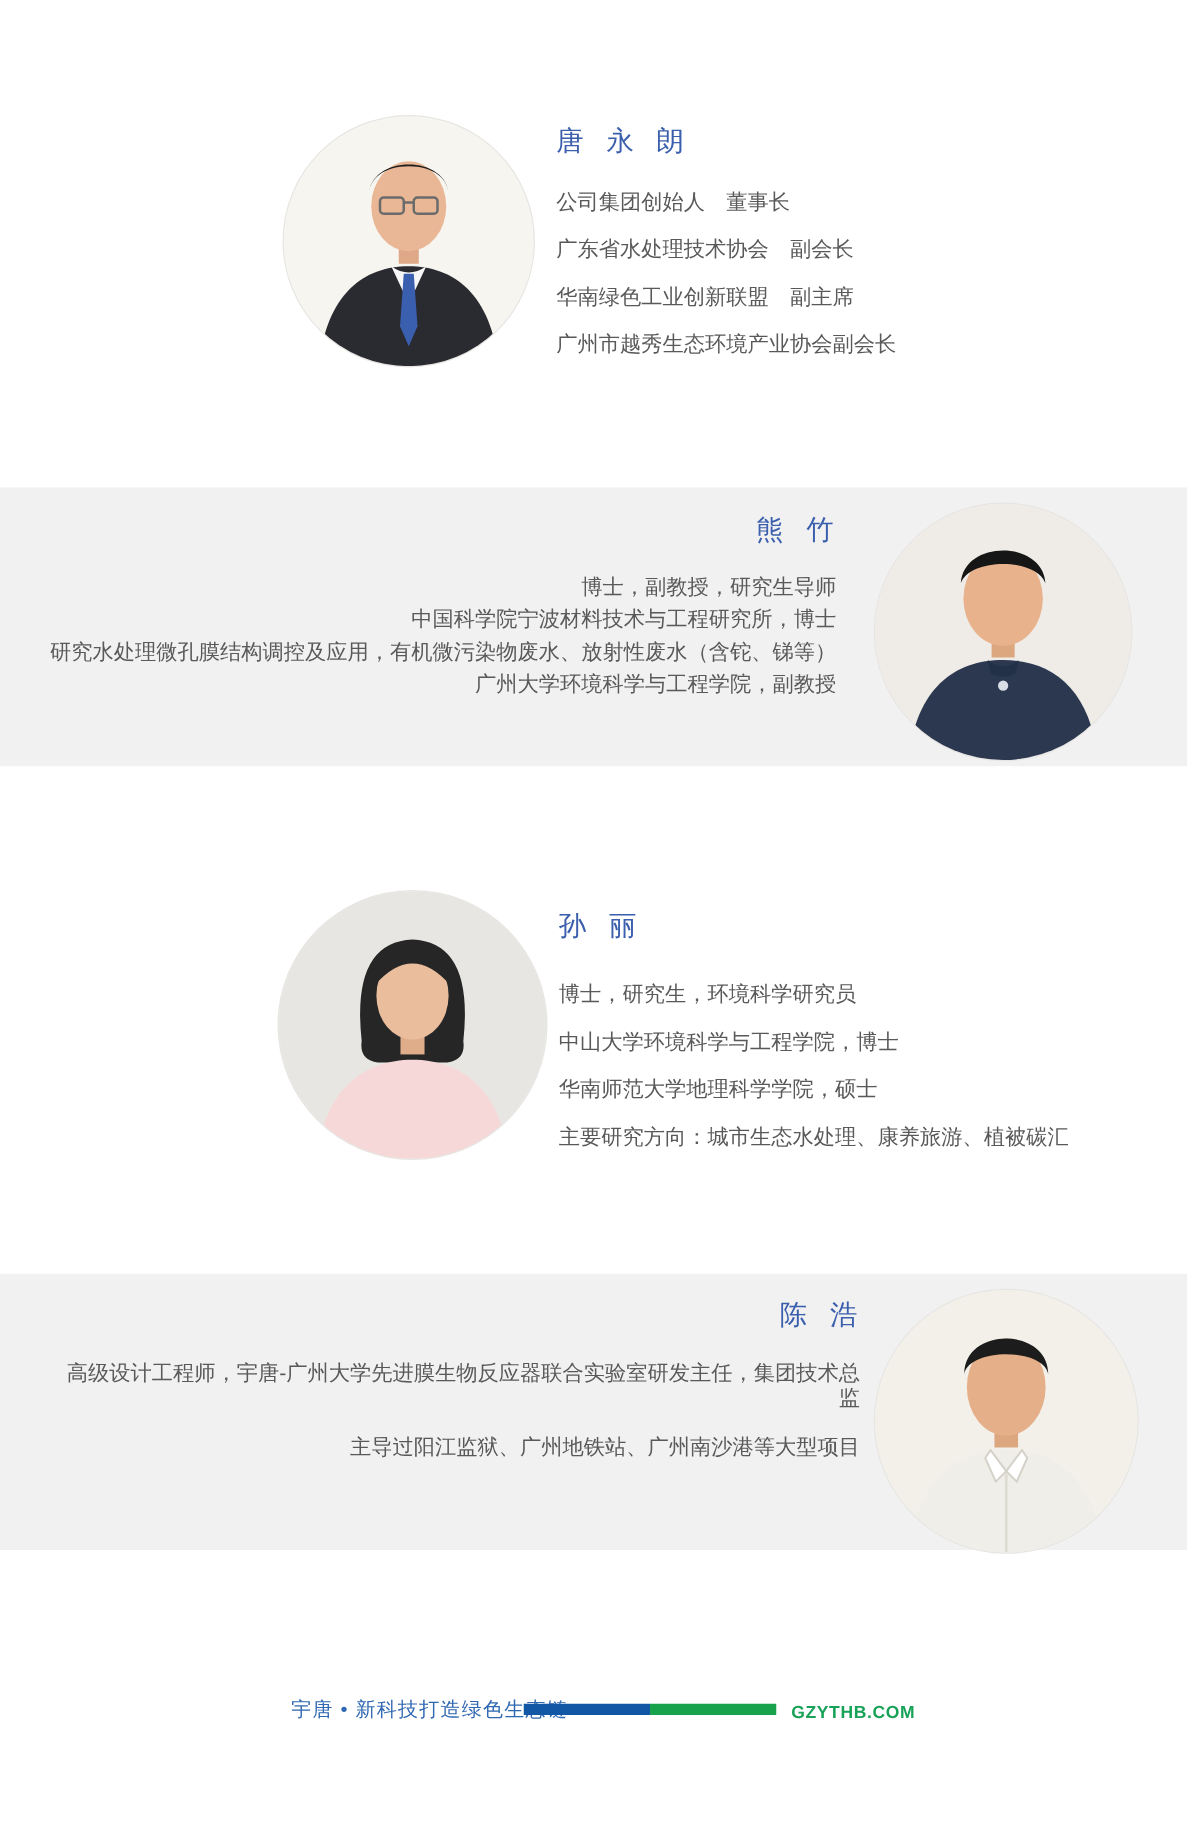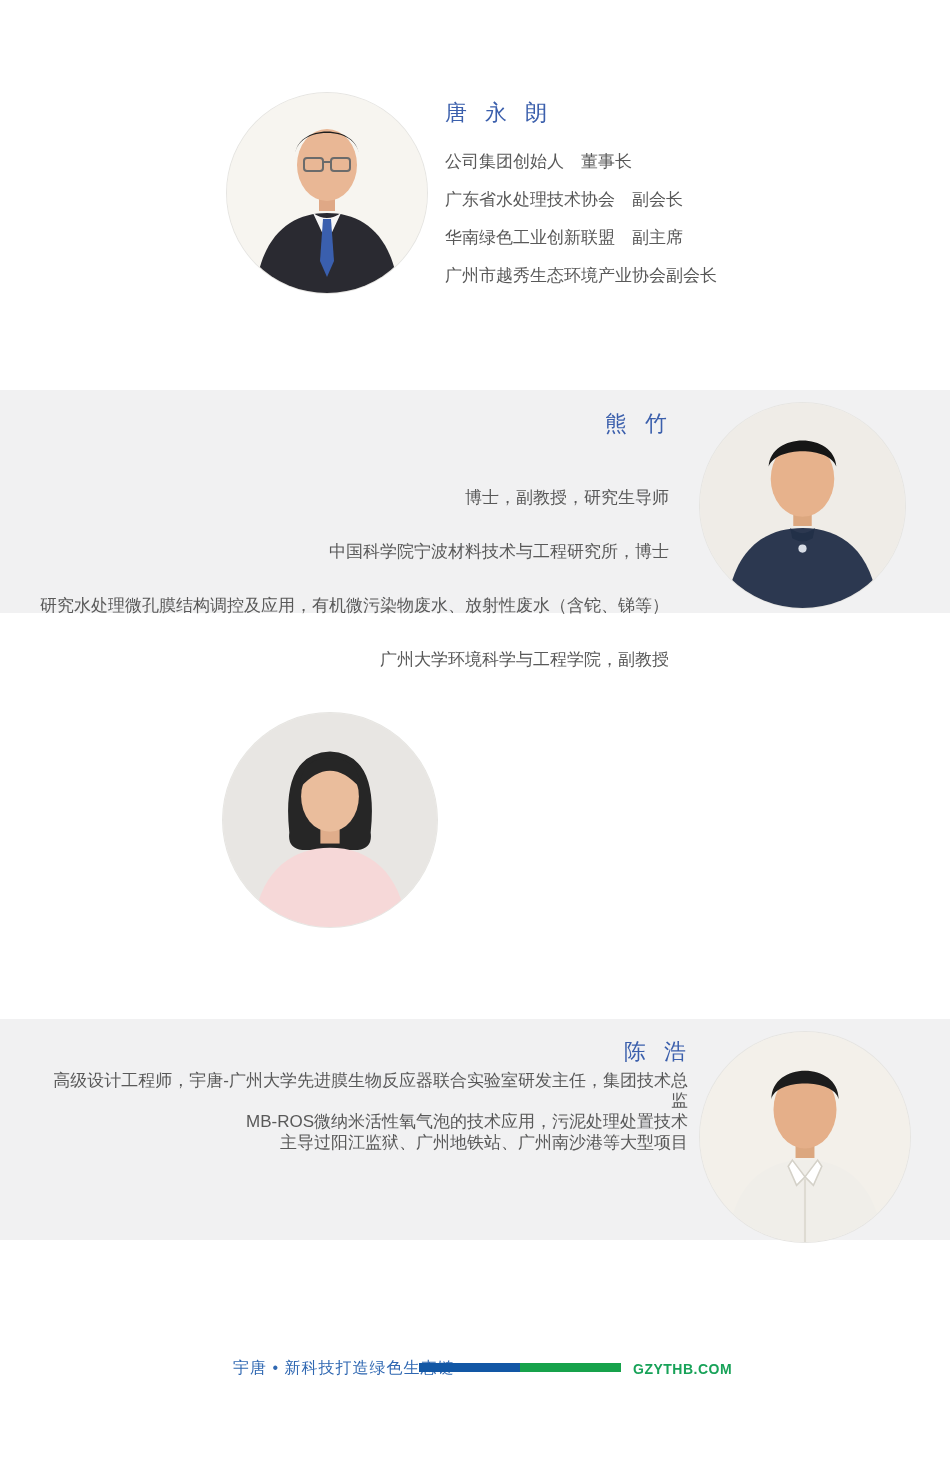"博士，副教授，研究生导师" .tc2 .pline { margin-top: 34px -> 6px }
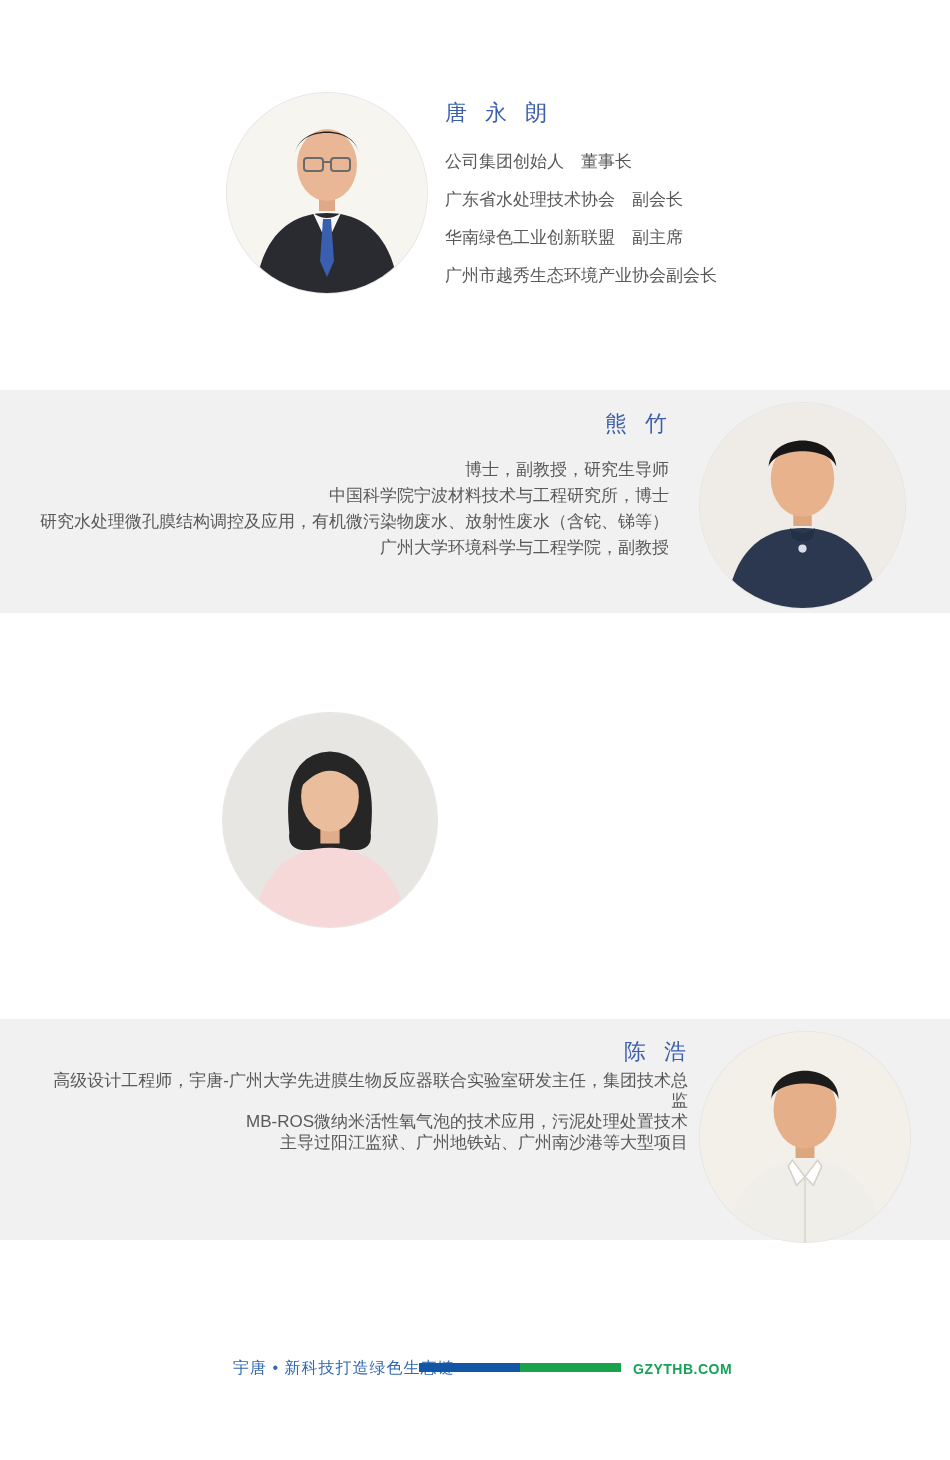"孙 丽" div.textcol { html: none -> <div> <div>孙 丽</div> <div>博士，研究生，环境科学研究员</div> <div>中山大学环境科学与工程学院，博士</div> <div>华南师范大学地理科学学院，硕士</div> <div>主要研究方向：城市生态水处理、康养旅游、植被碳汇</div> </div> }
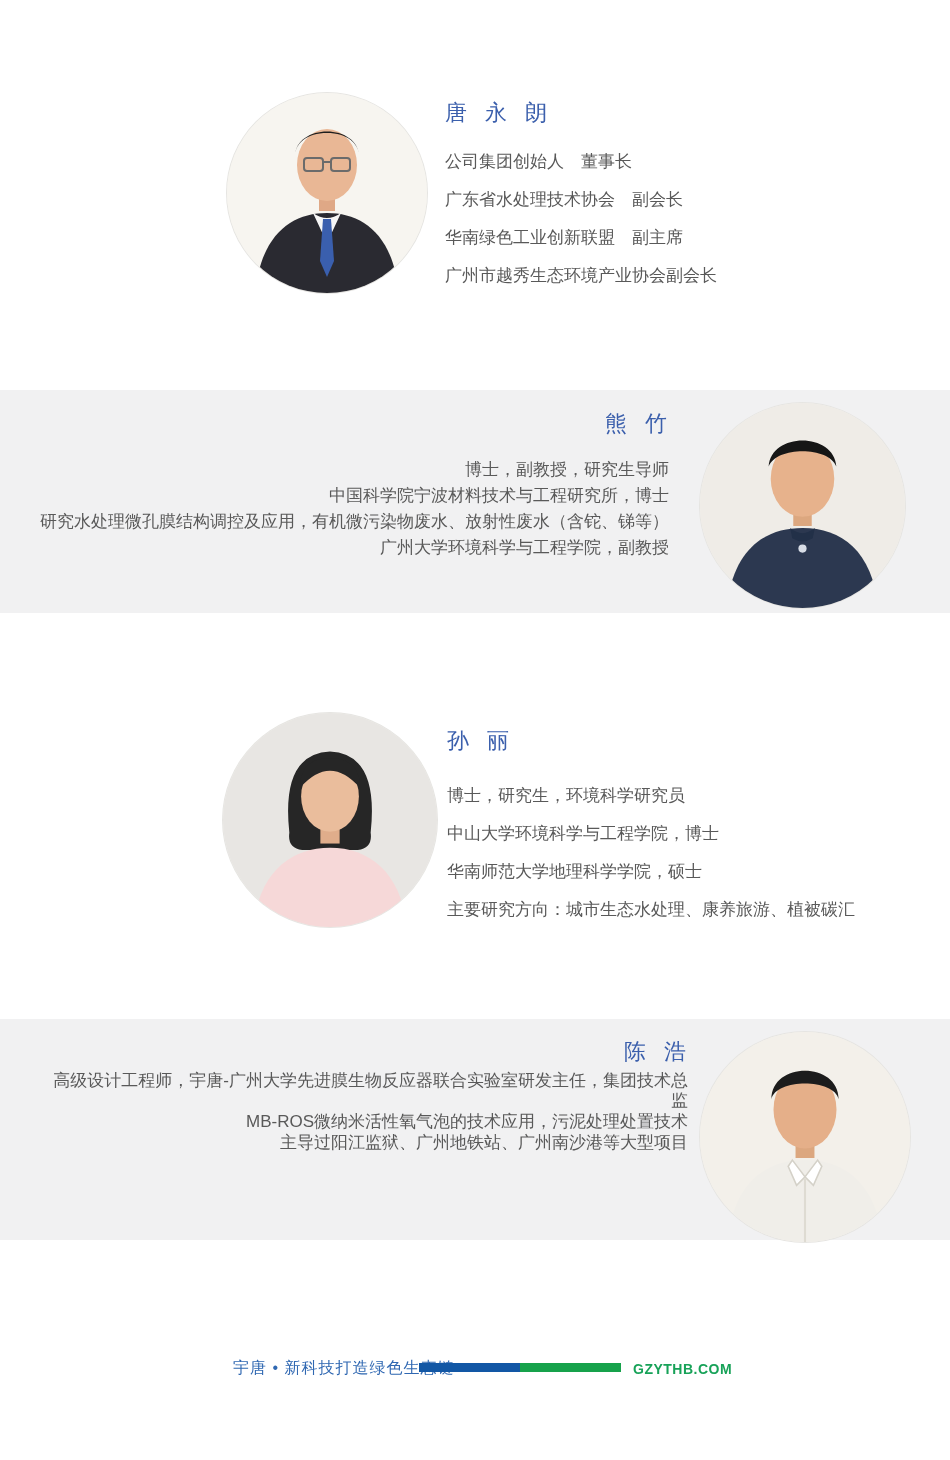"高级设计工程师，宇唐-广州大学先进膜生物反应器联合实验室研发主任，集团技术总监" .tc4 .pline { margin-top: 1px -> 19px }
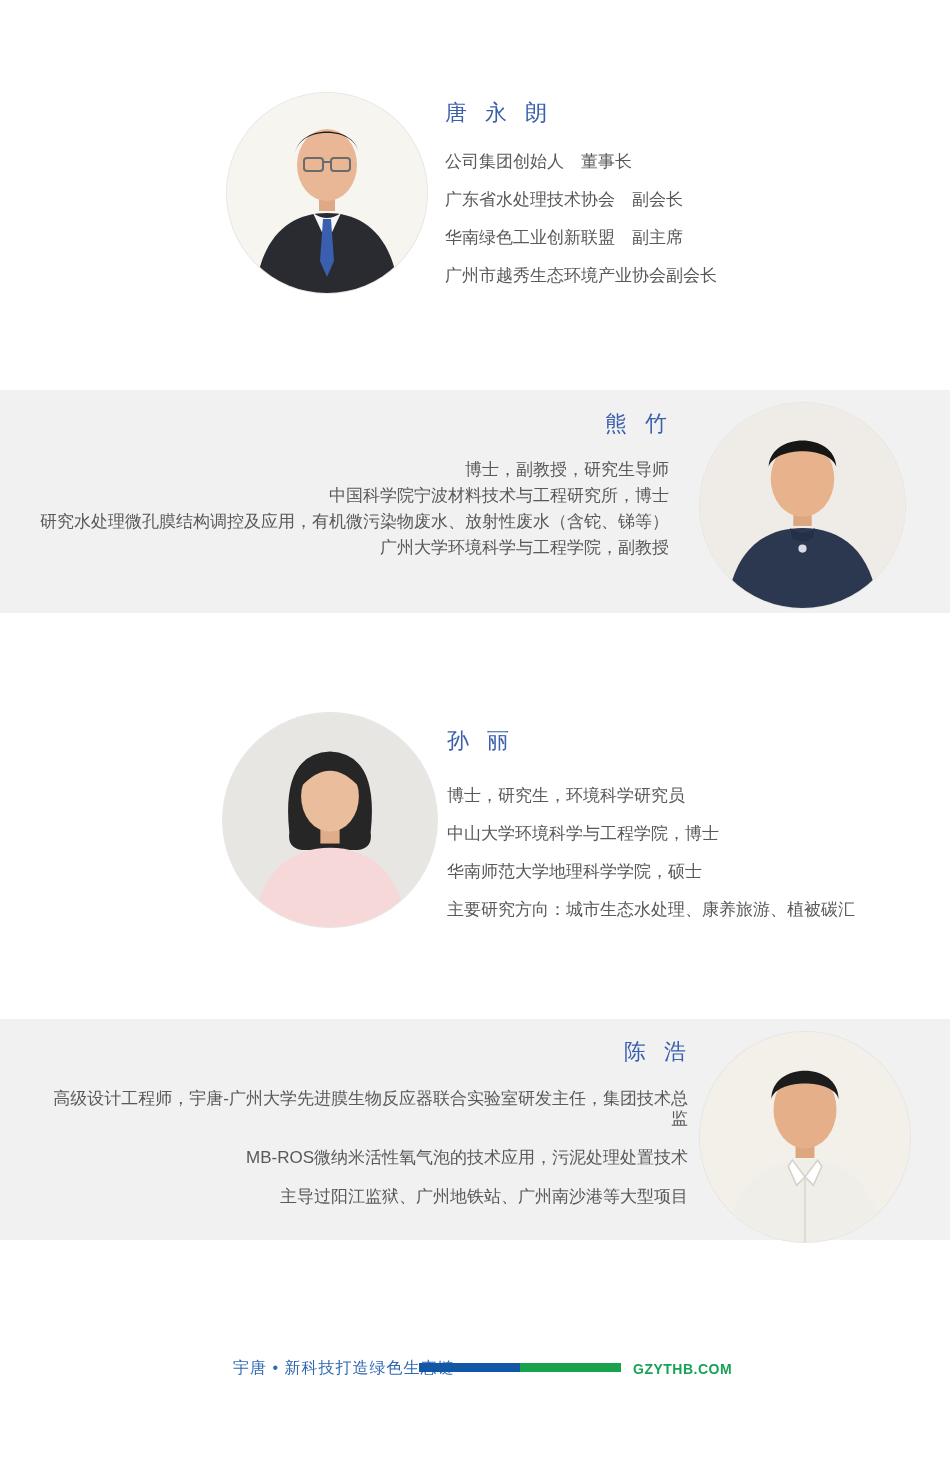"MB-ROS微纳米活性氧气泡的技术应用，污泥处理处置技术" div.pline { html: <div>MB-ROS微纳米活性氧气泡的技术应用，污泥处理处置技术</div> -> none }
